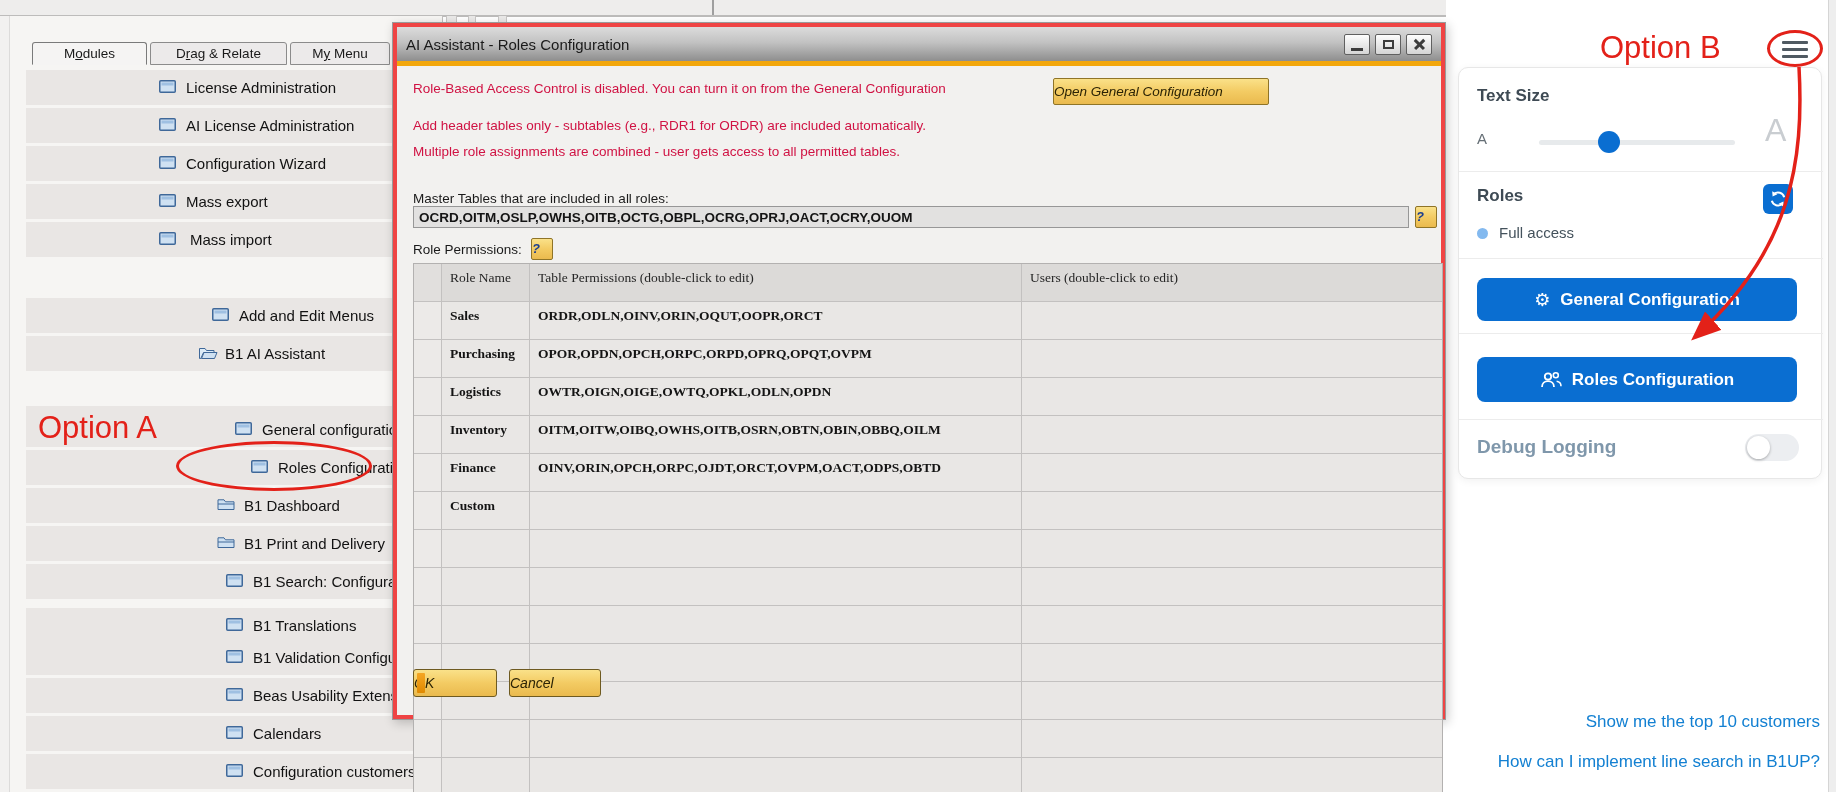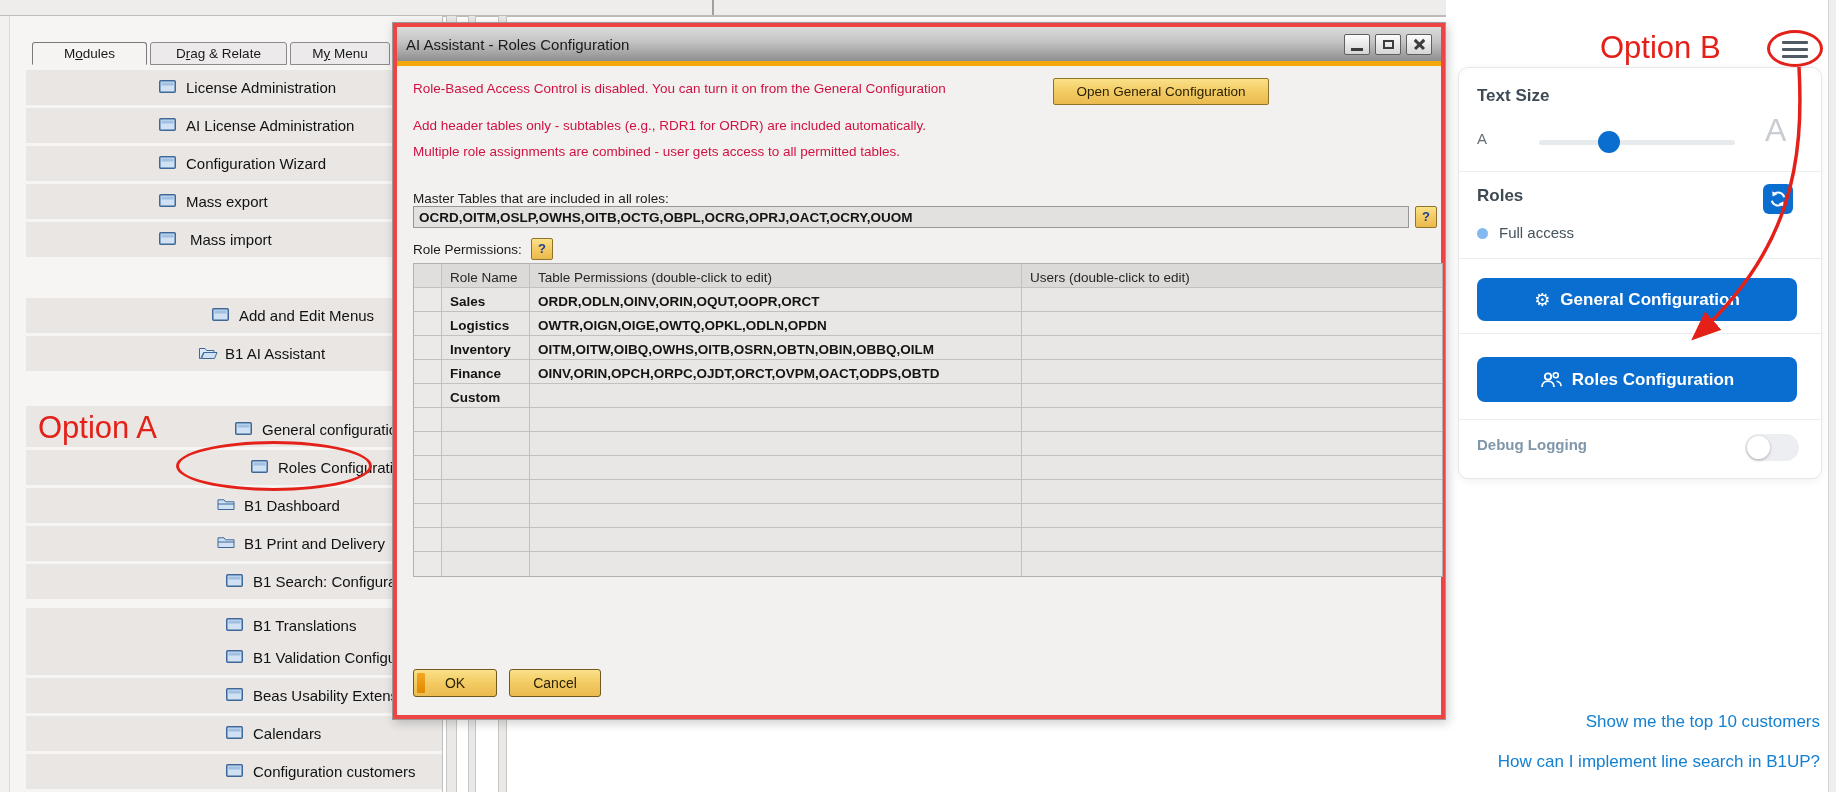"Open General Configuration" .gold-btn { font-style: none -> italic; text-align: center -> left }
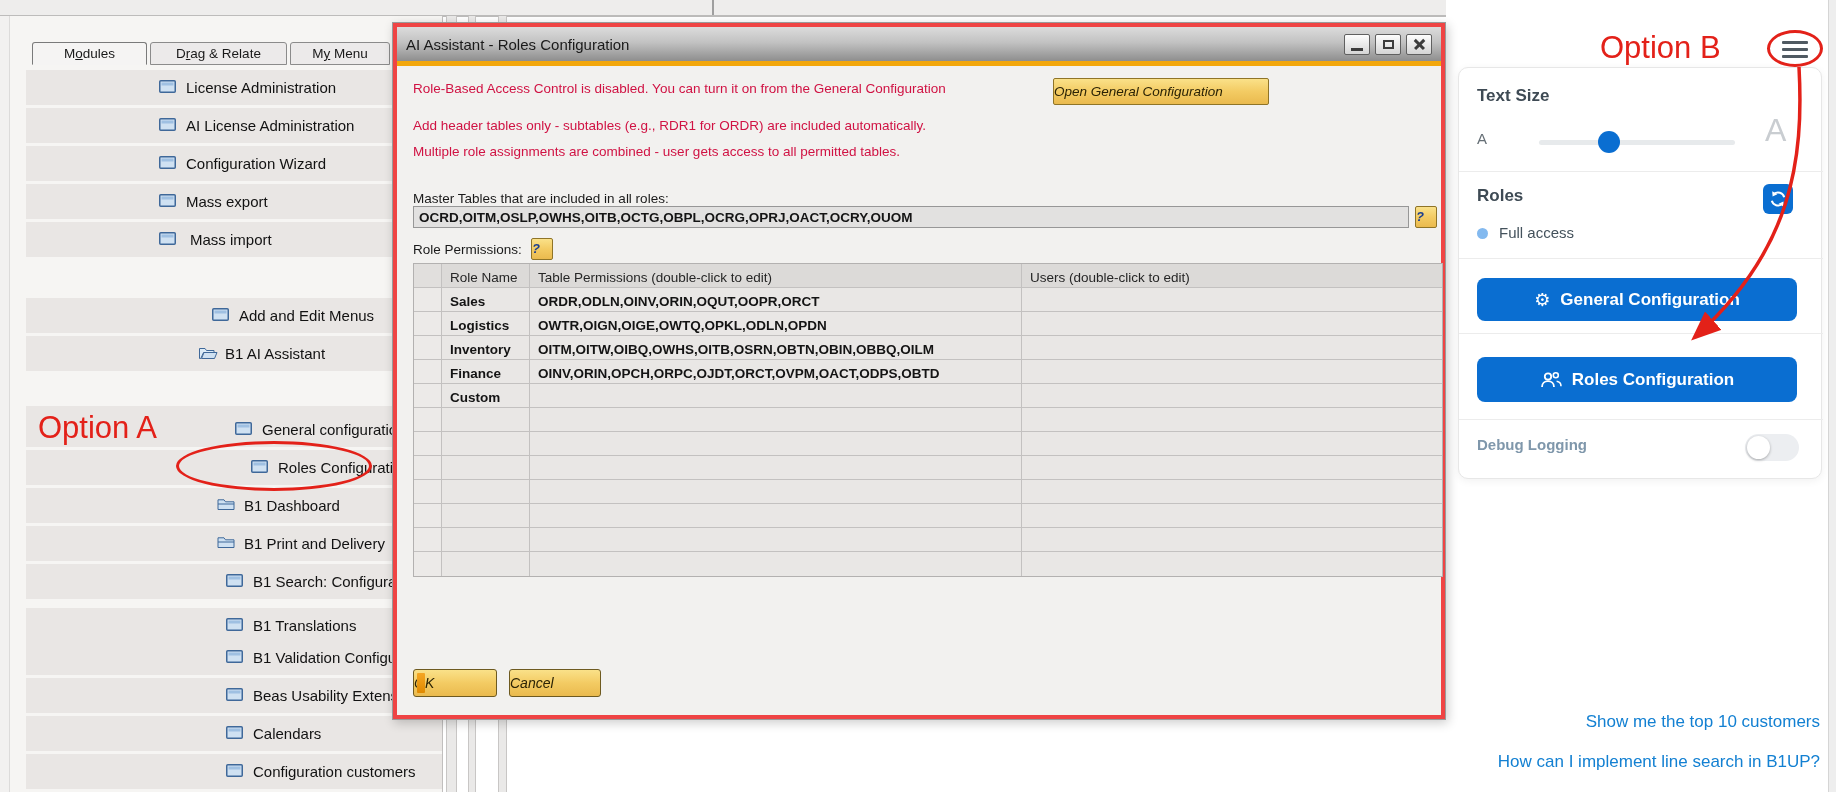"Role Name" .trow { font-family: none -> Liberation Serif, serif; height: 24px -> 38px }
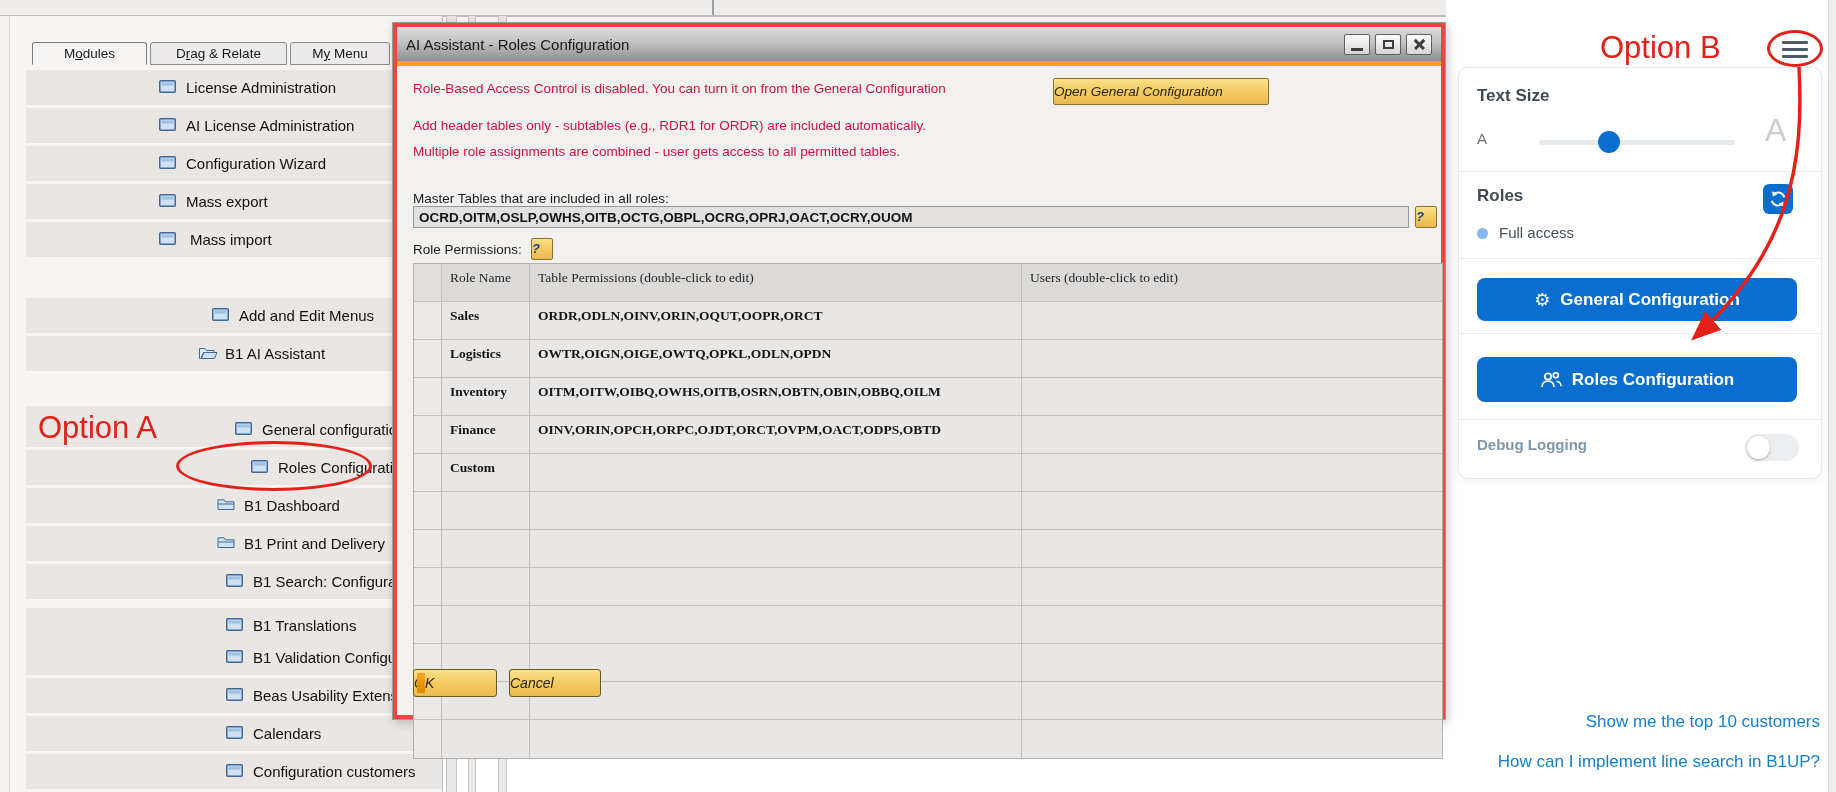"Purchasing" div.trow { html: none -> <div> <div></div> <div>Purchasing</div> <div>OPOR,OPDN,OPCH,ORPC,ORPD,OPRQ,OPQT,OVPM</div> <div></div> </div> }
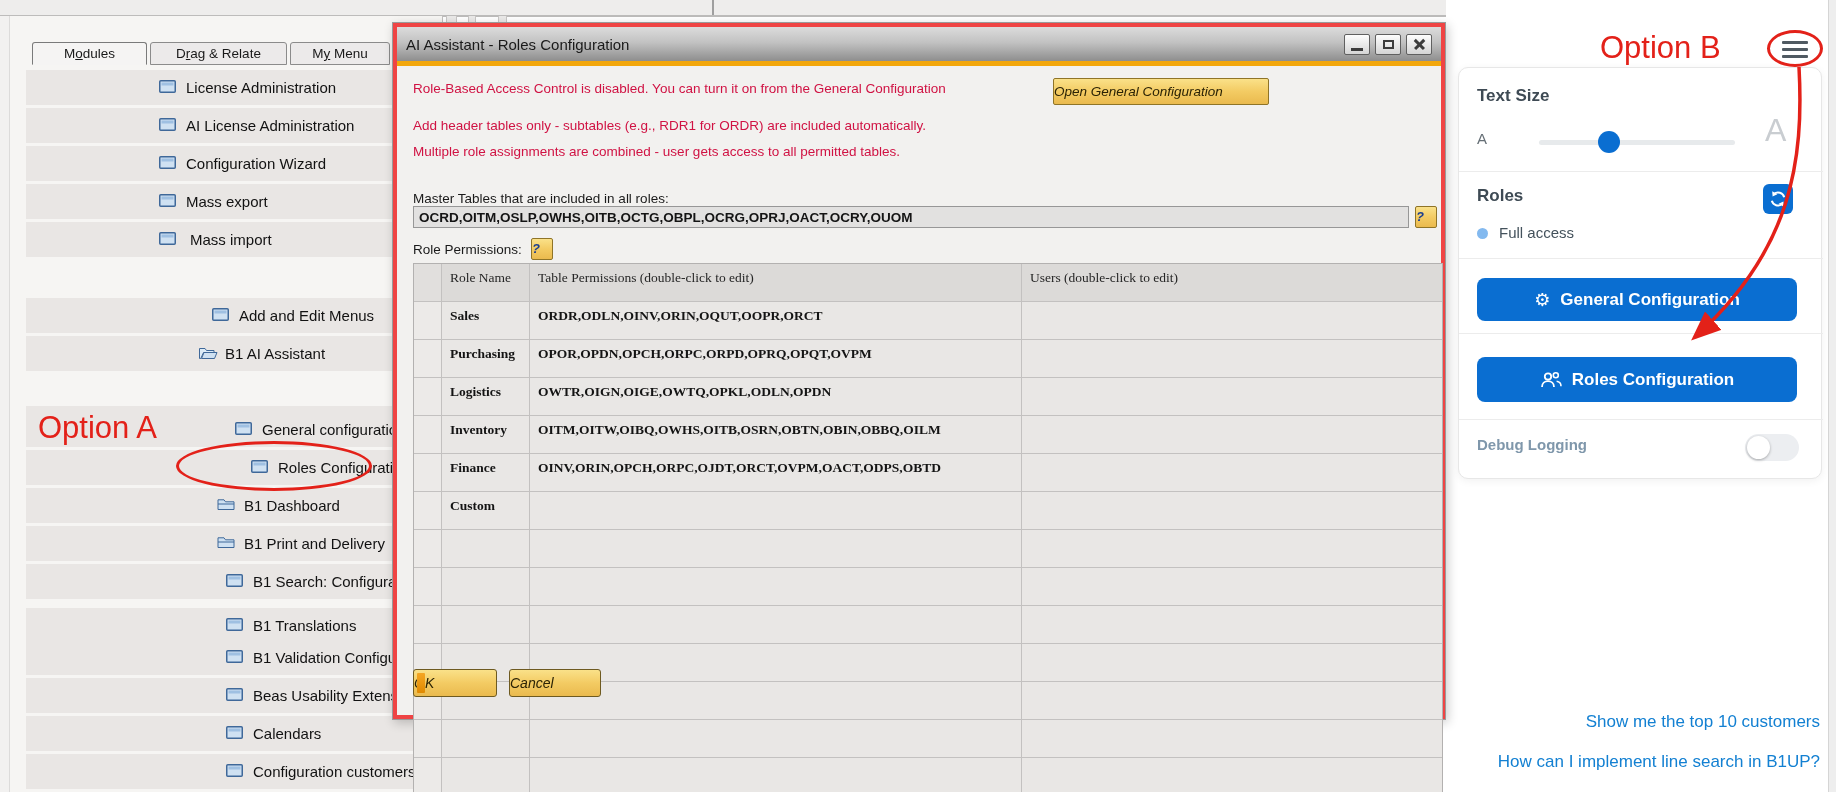"Debug Logging" .debug-label { font-size: 15px -> 19px }
